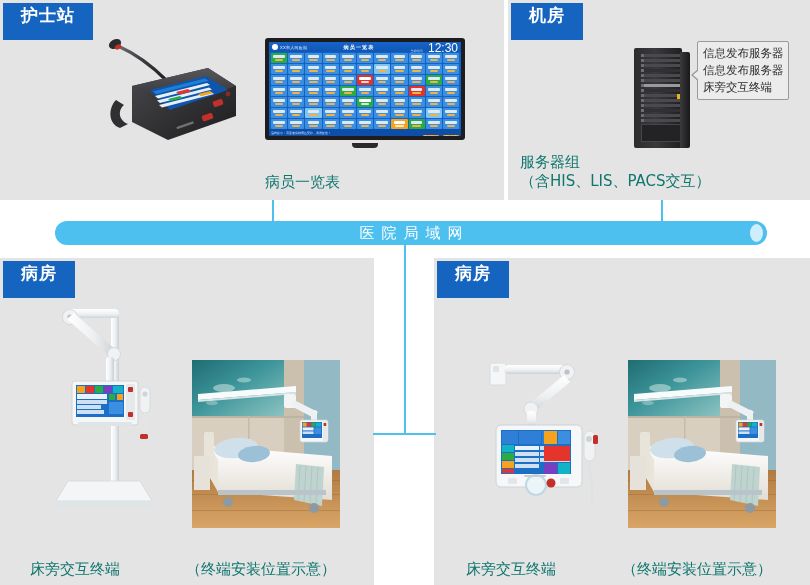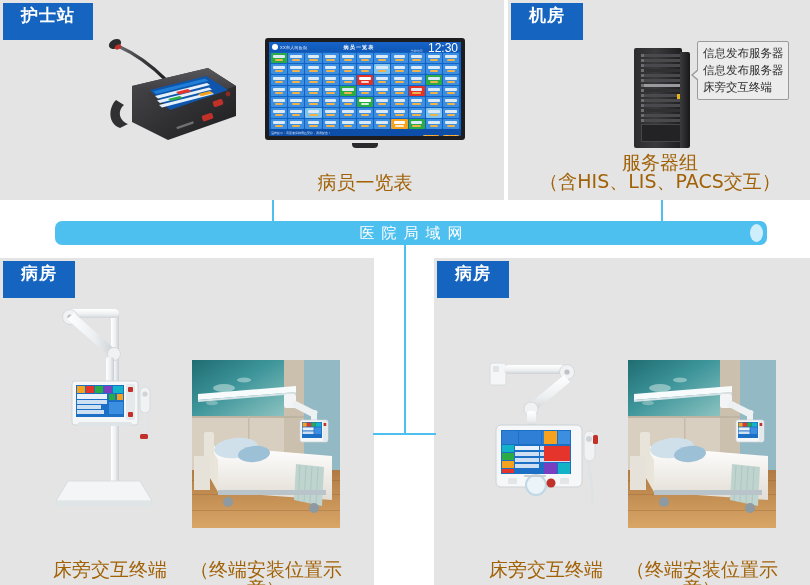"服务器组" .caption { color: #a16207 -> #0f766e; font-size: 19px -> 15px; text-align: center -> none }
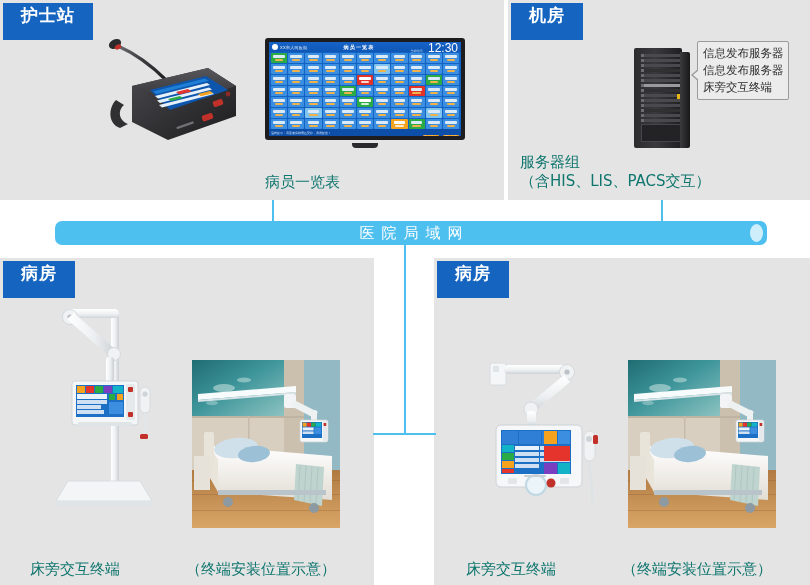"医院局域网" #lan-bar { border-radius: 7px -> 12px }
